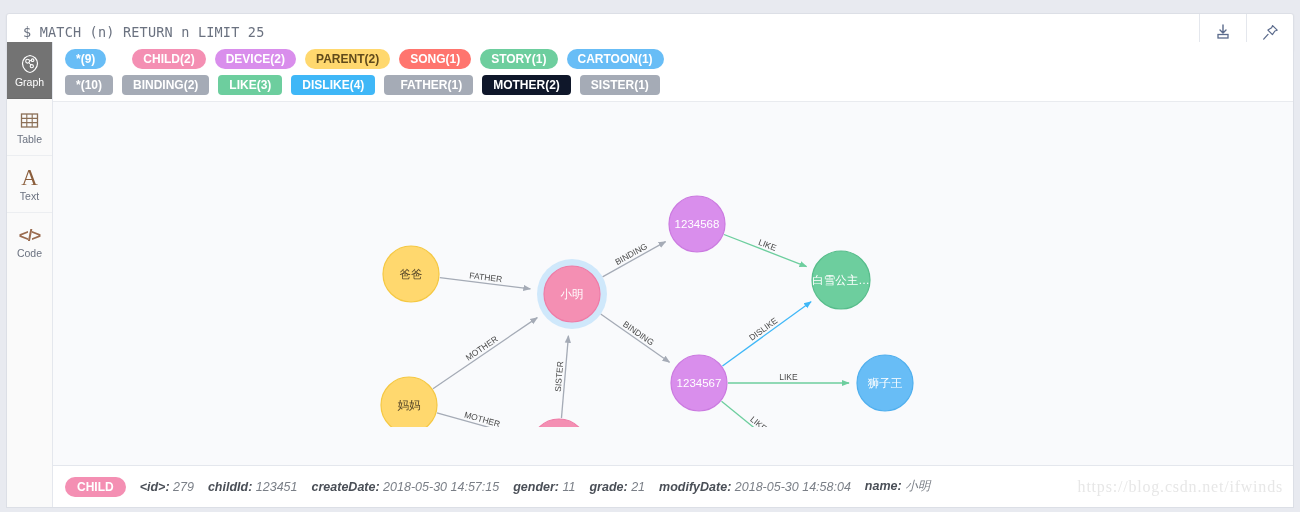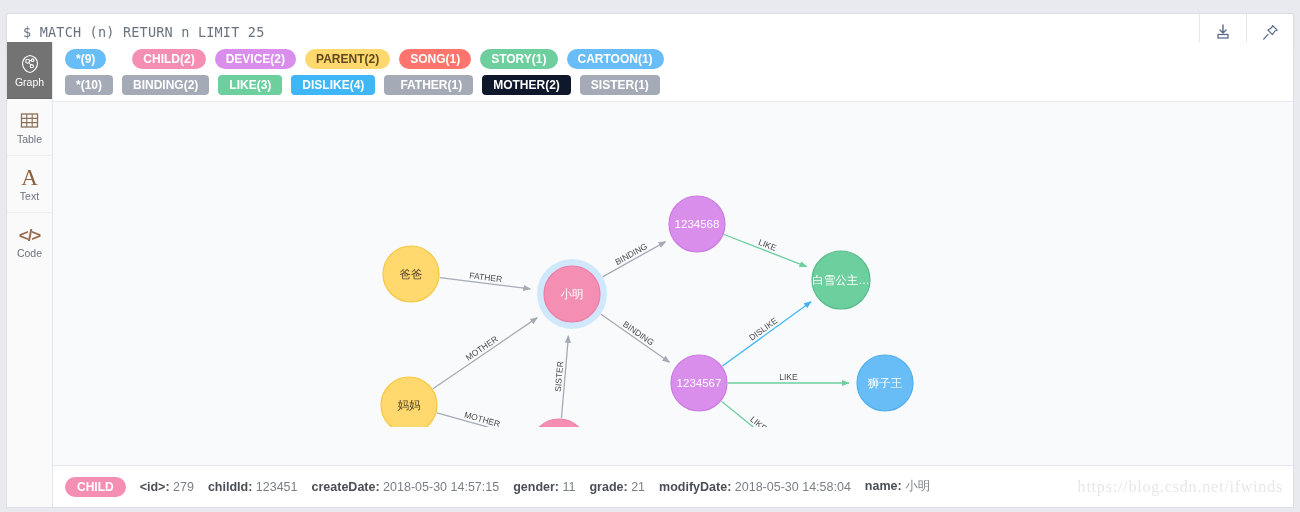"<id>: 279" div { font-style: none -> italic }
